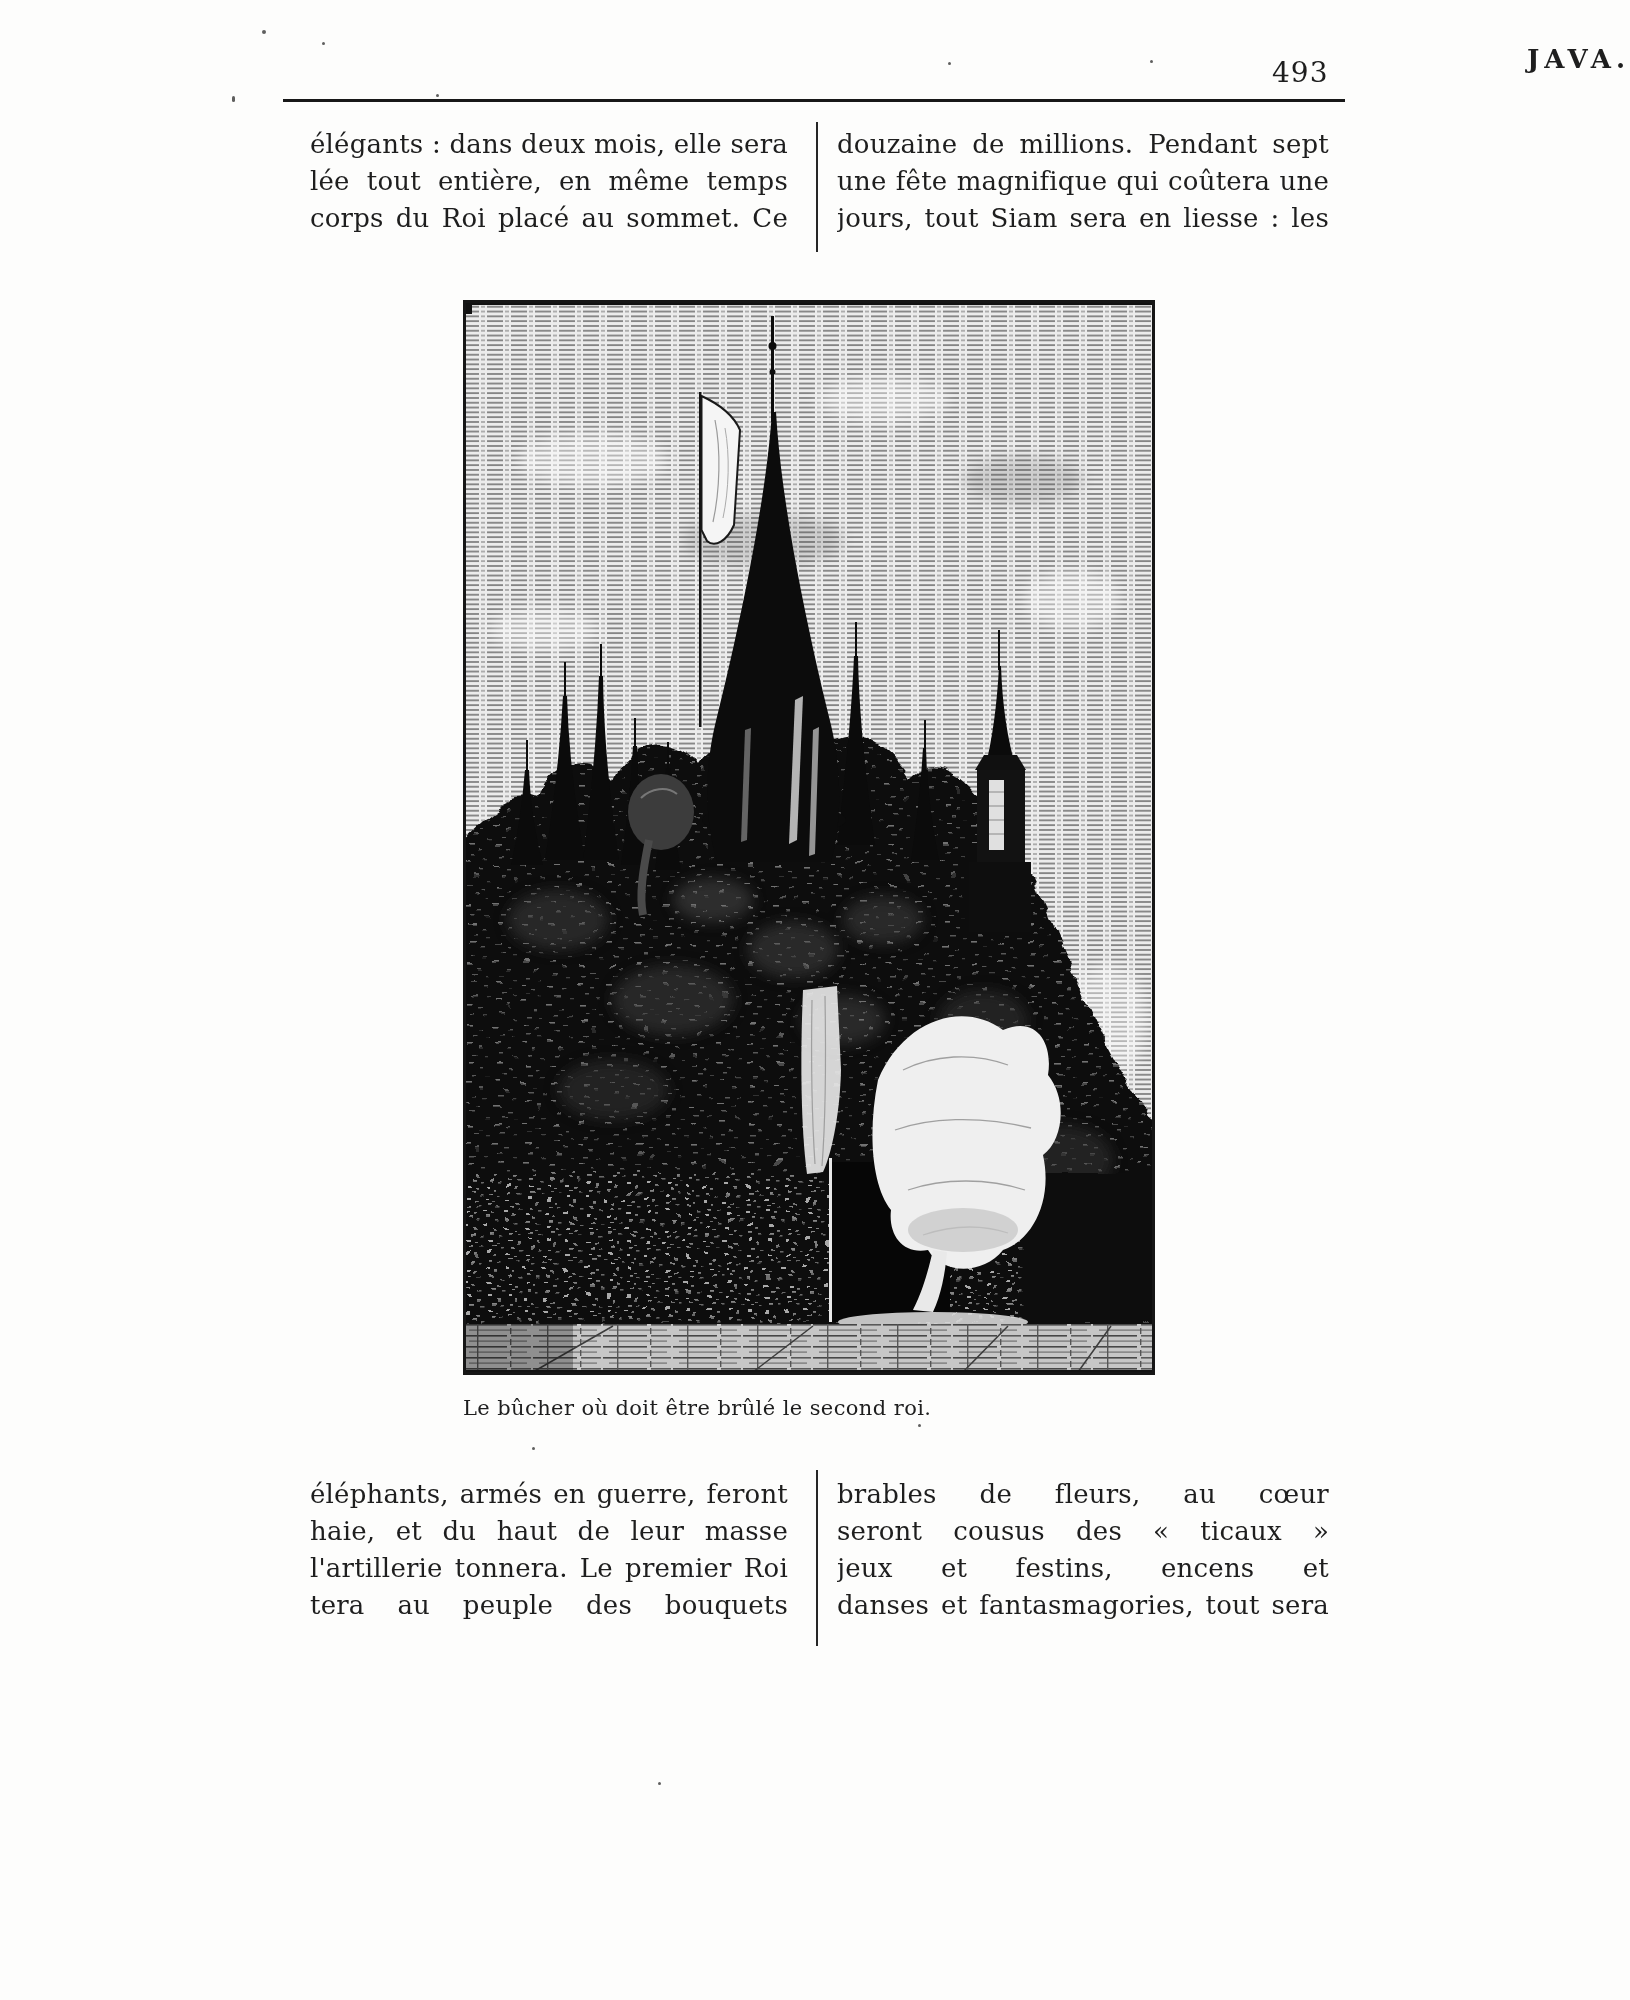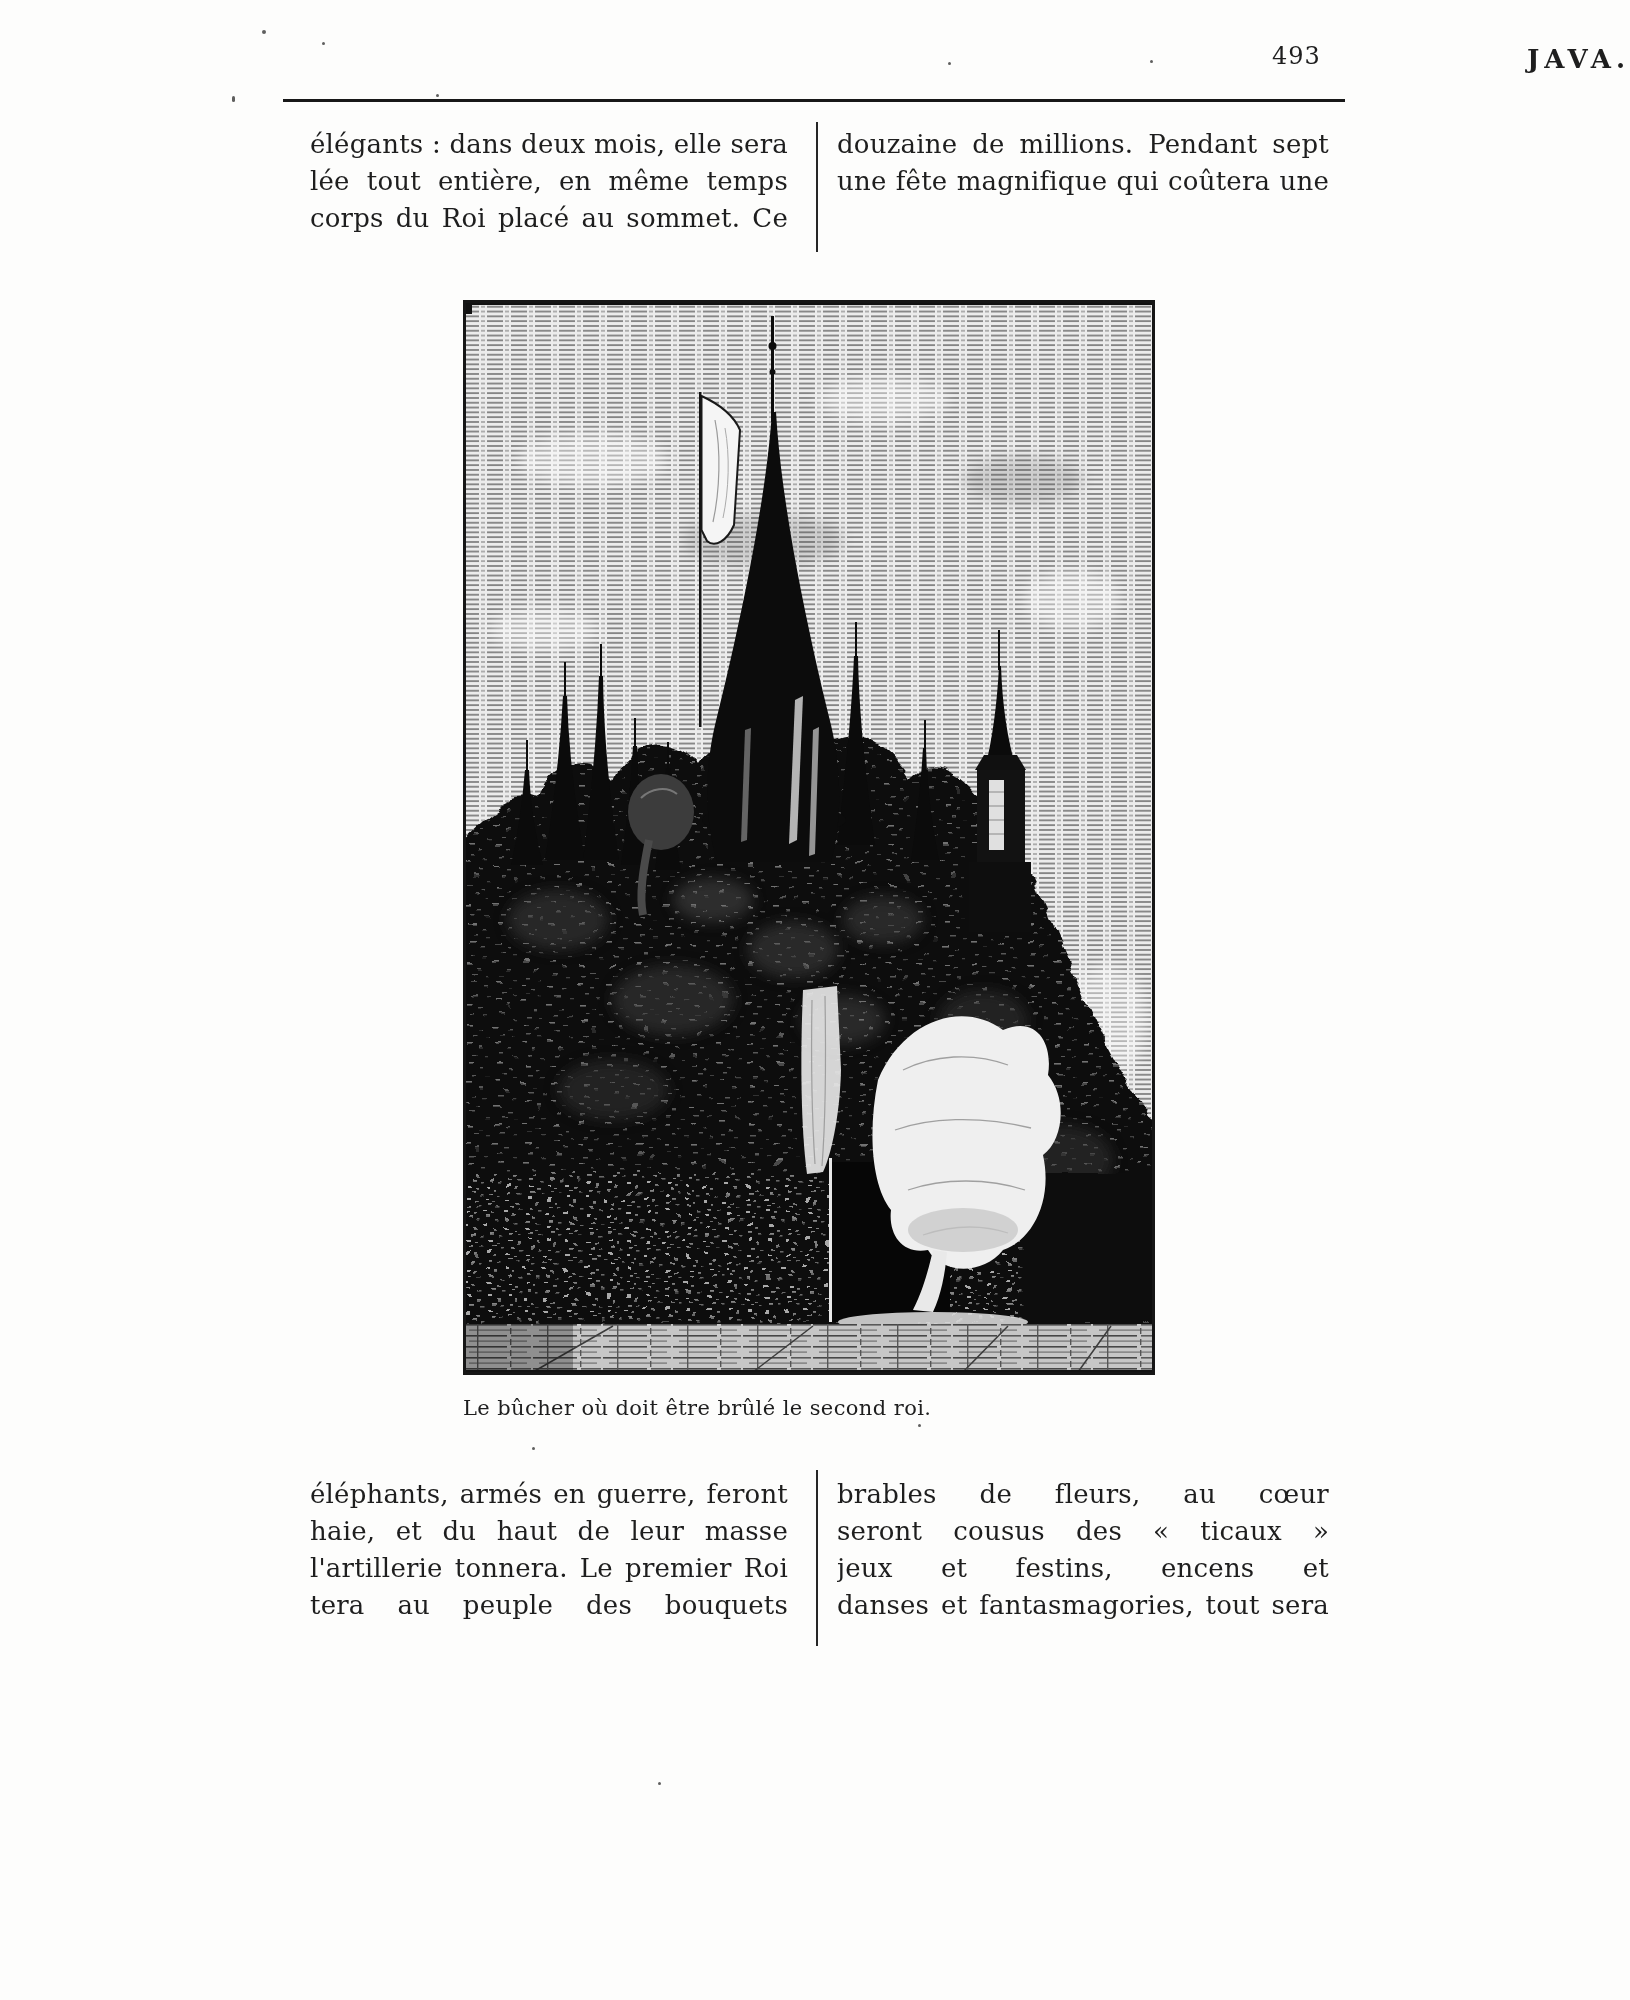"493" .page-number { font-size: 24px -> 28px; top: 42px -> 56px }
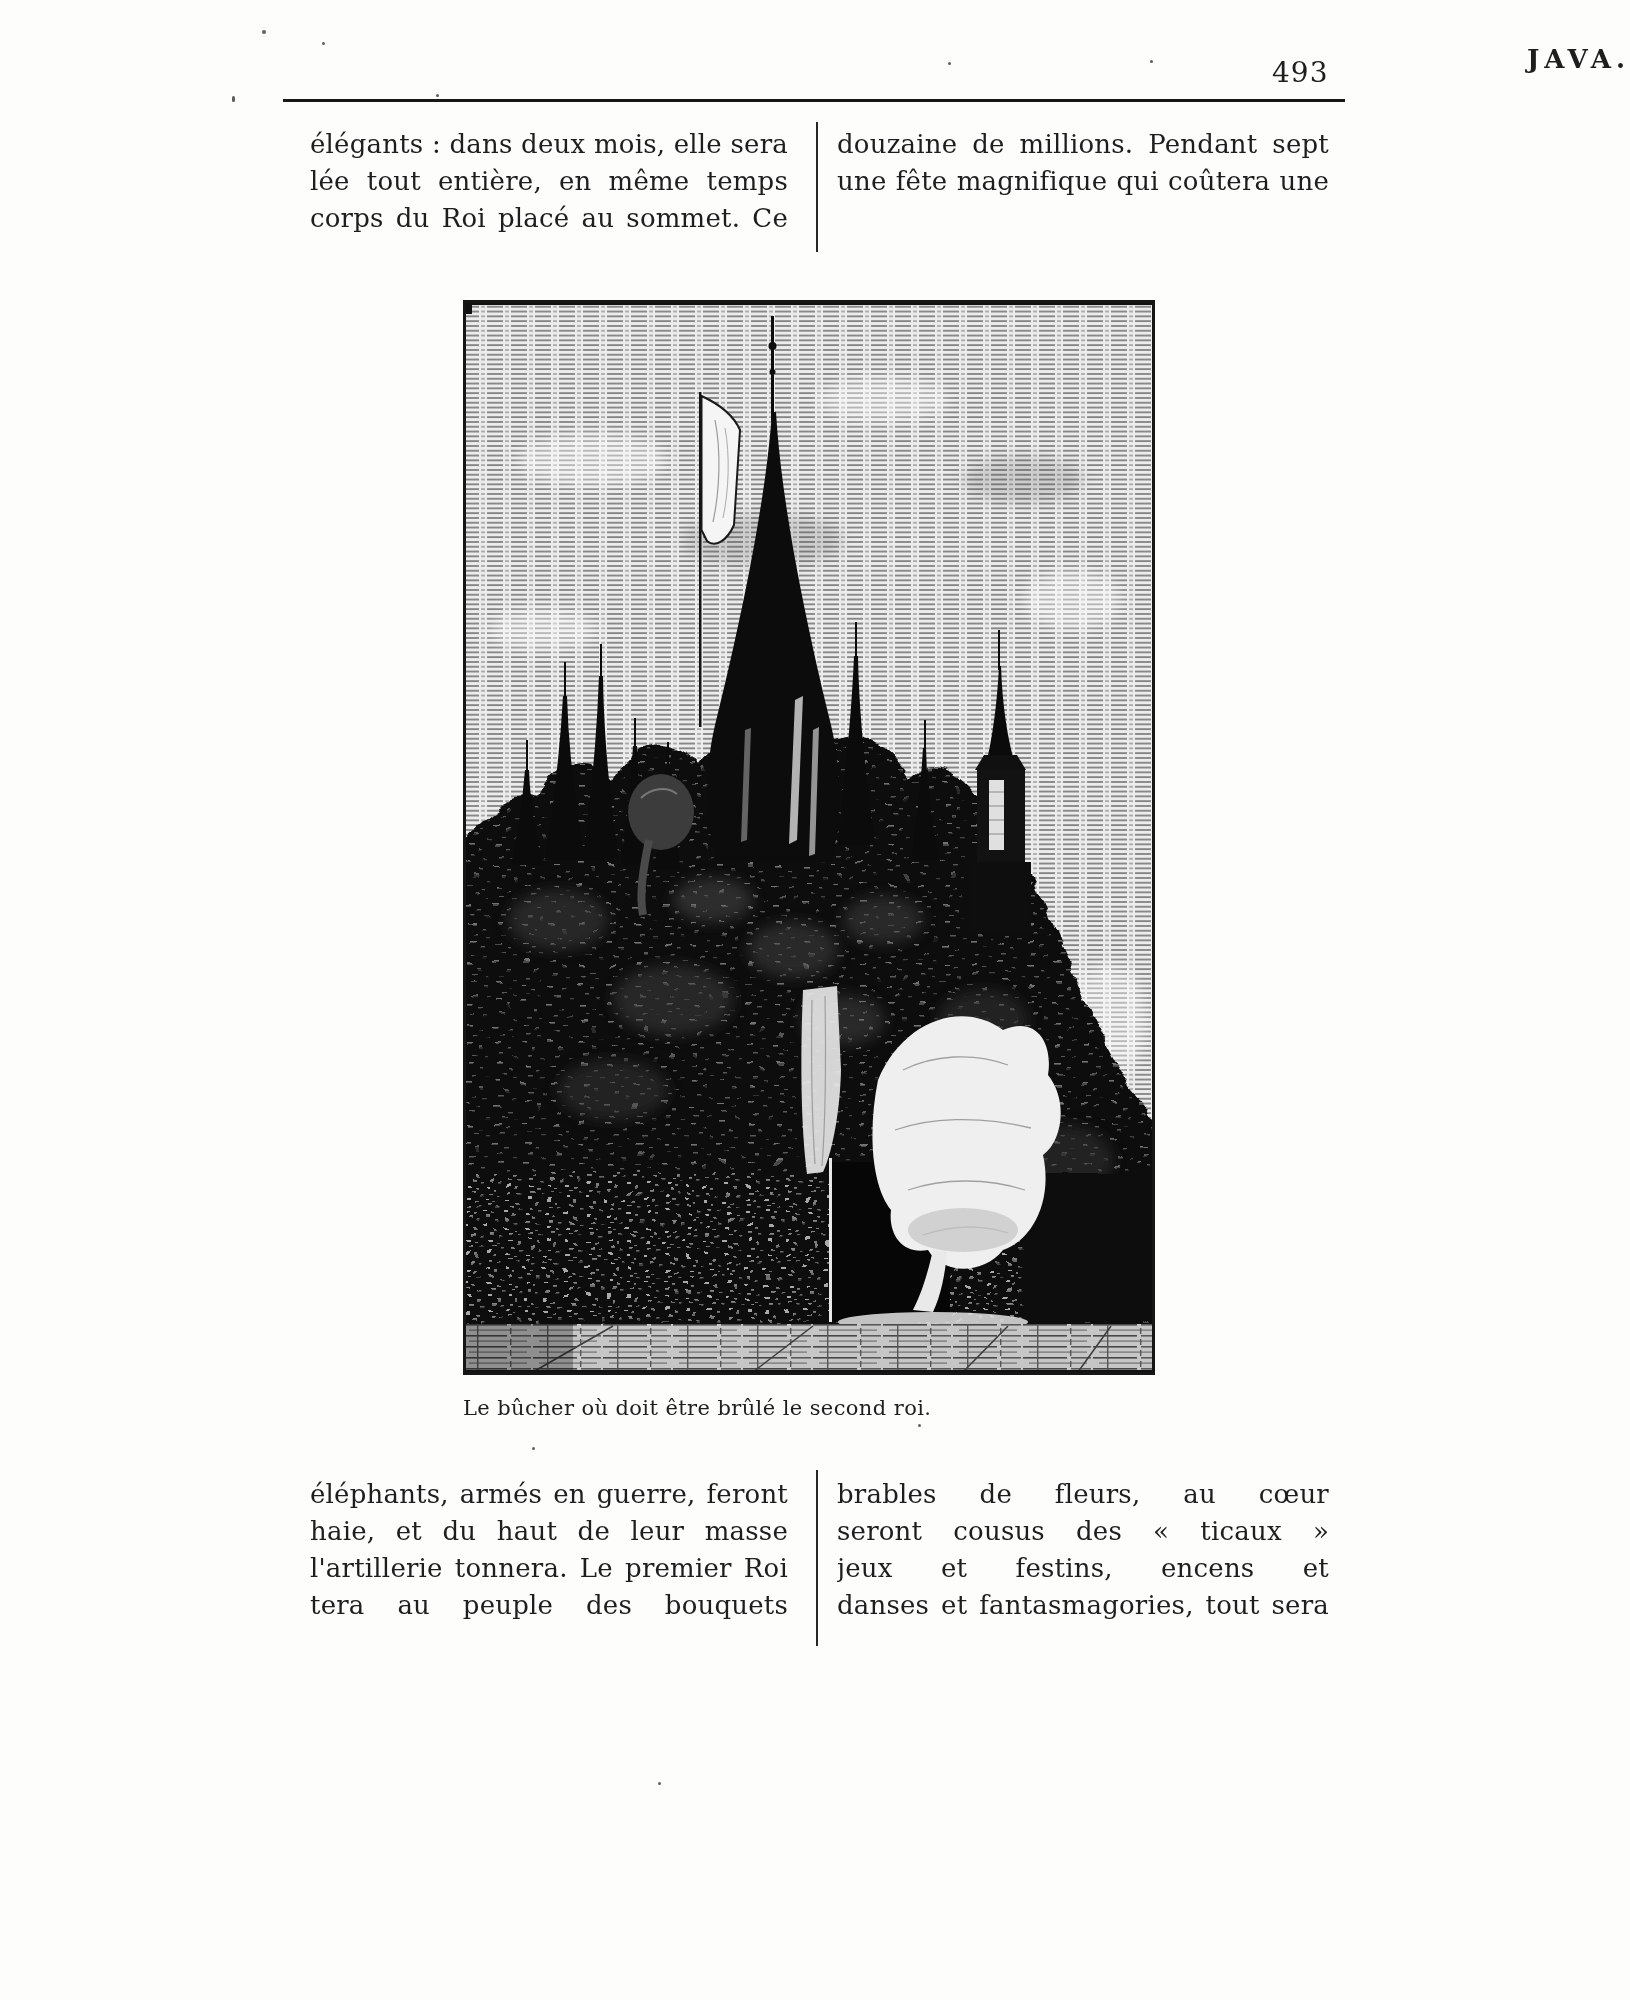"jours, tout Siam sera en" div.tline { html: none -> <div>jours, tout Siam sera en liesse : les</div> }
